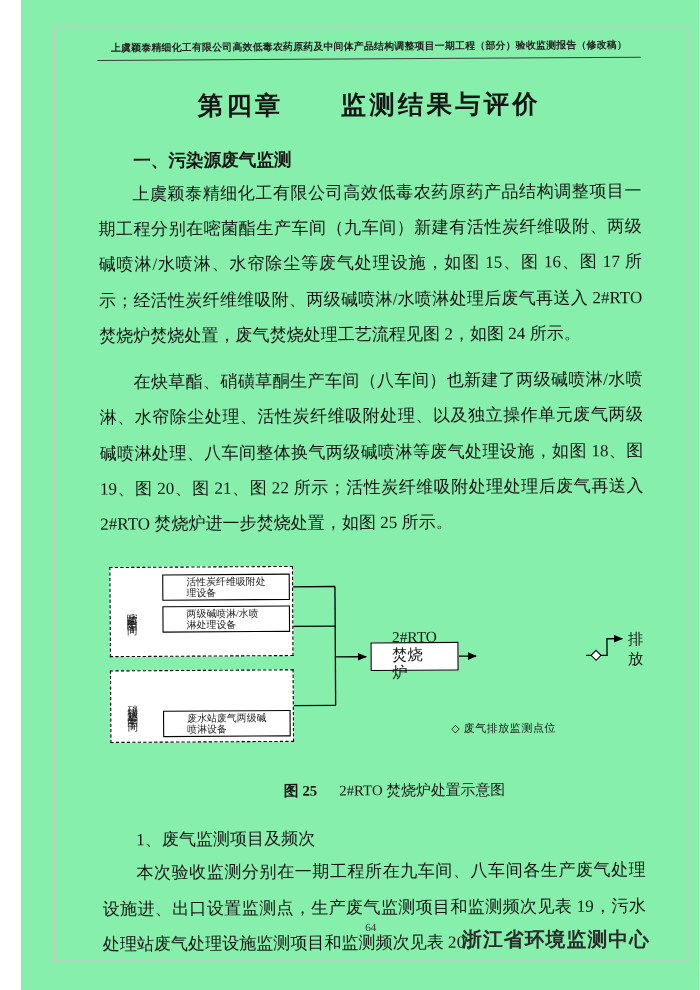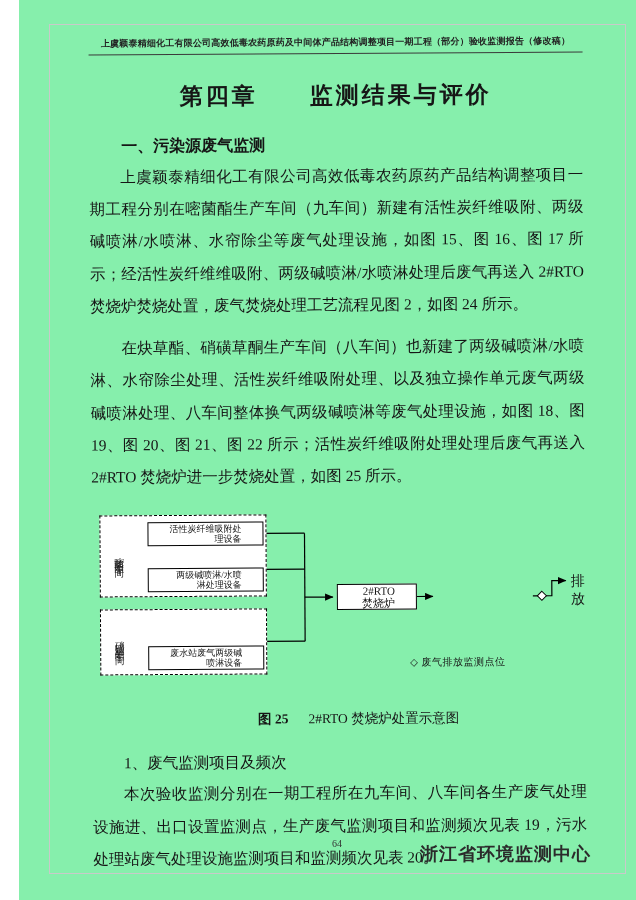"活性炭纤维吸附处理设备" .flow-box { text-align: right -> left }
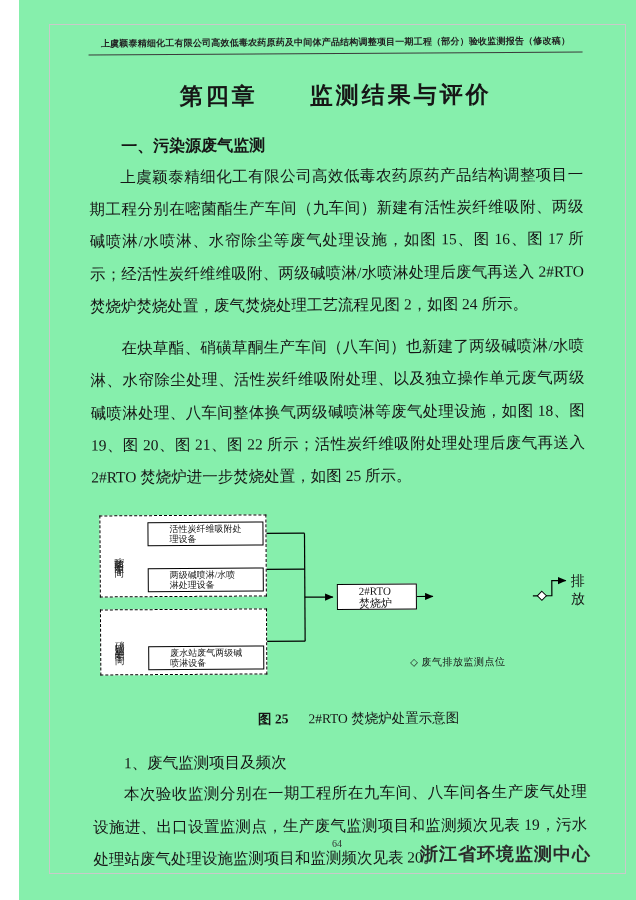"两级碱喷淋/水喷淋处理设备" div.flow-box { top: 61px -> 44px }
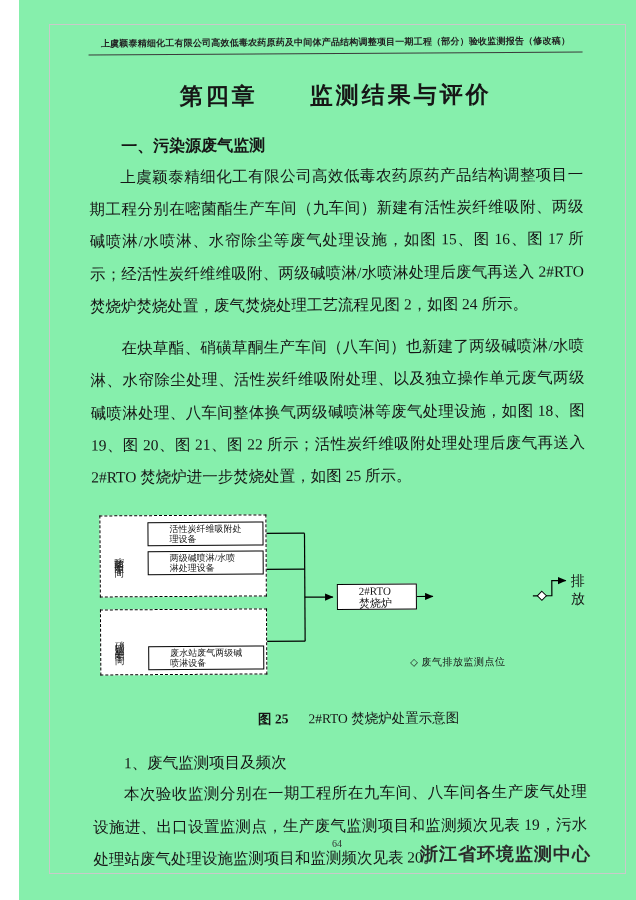"2#RTO 焚烧炉" div.flow-box { font-size: 11px -> 14px }
